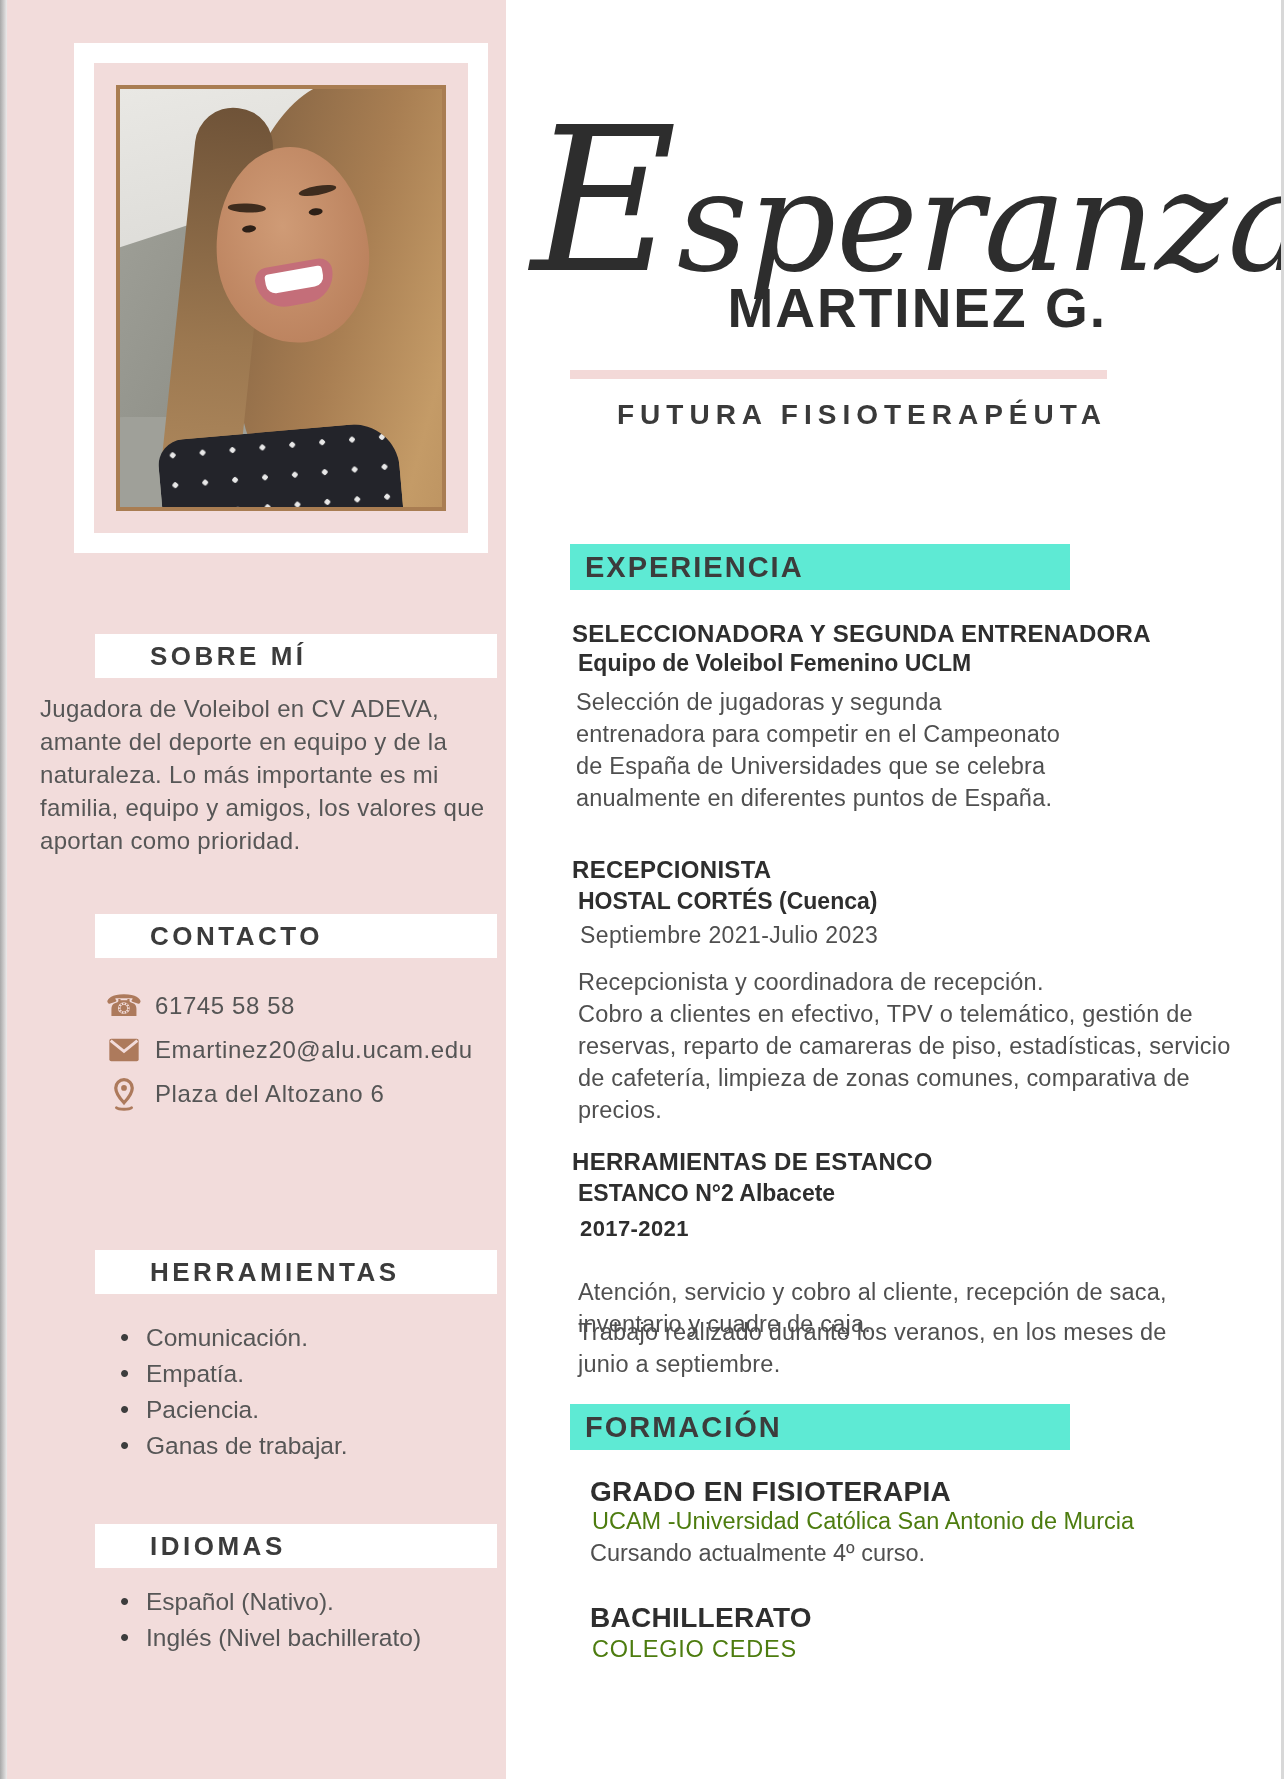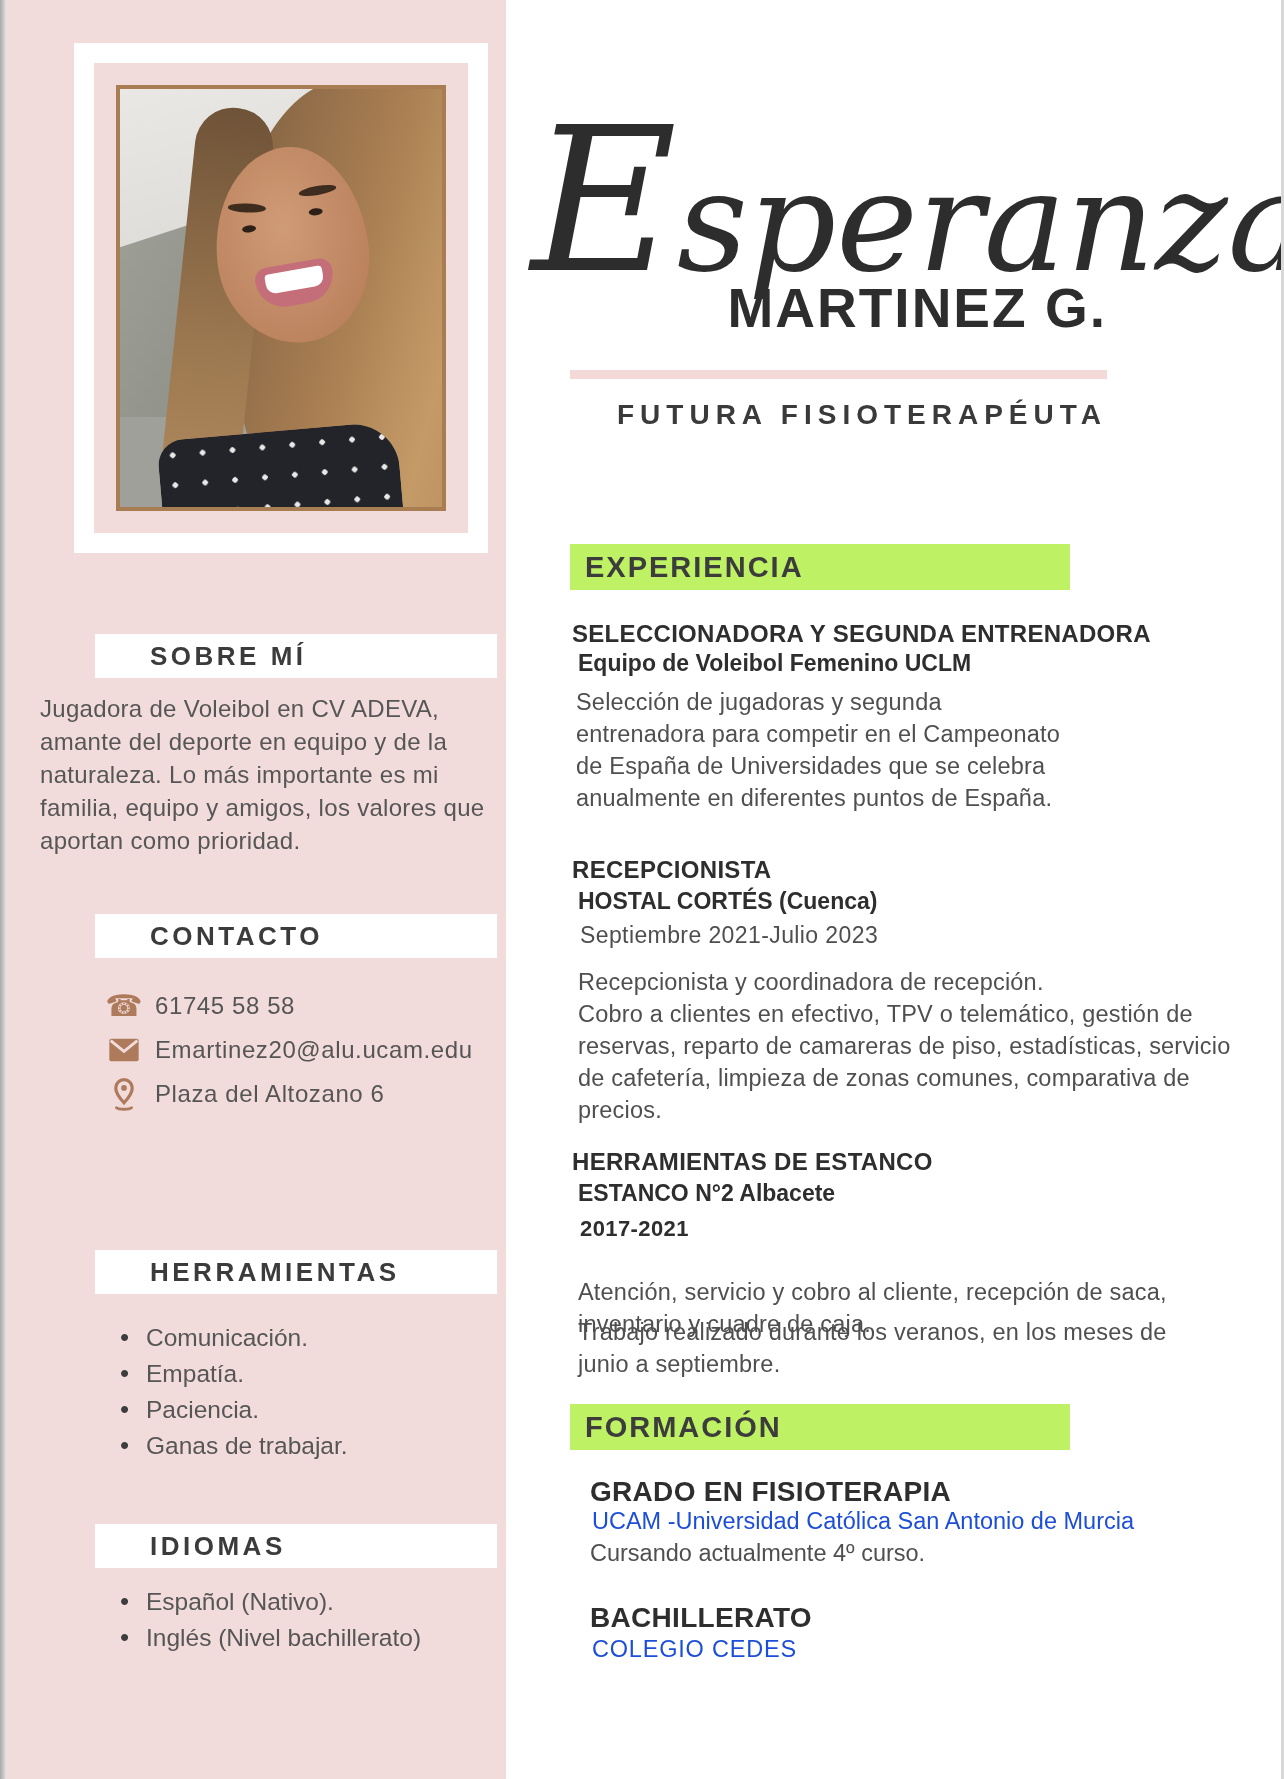"EXPERIENCIA" .section-bar { background: #bef264 -> #5eead4 }
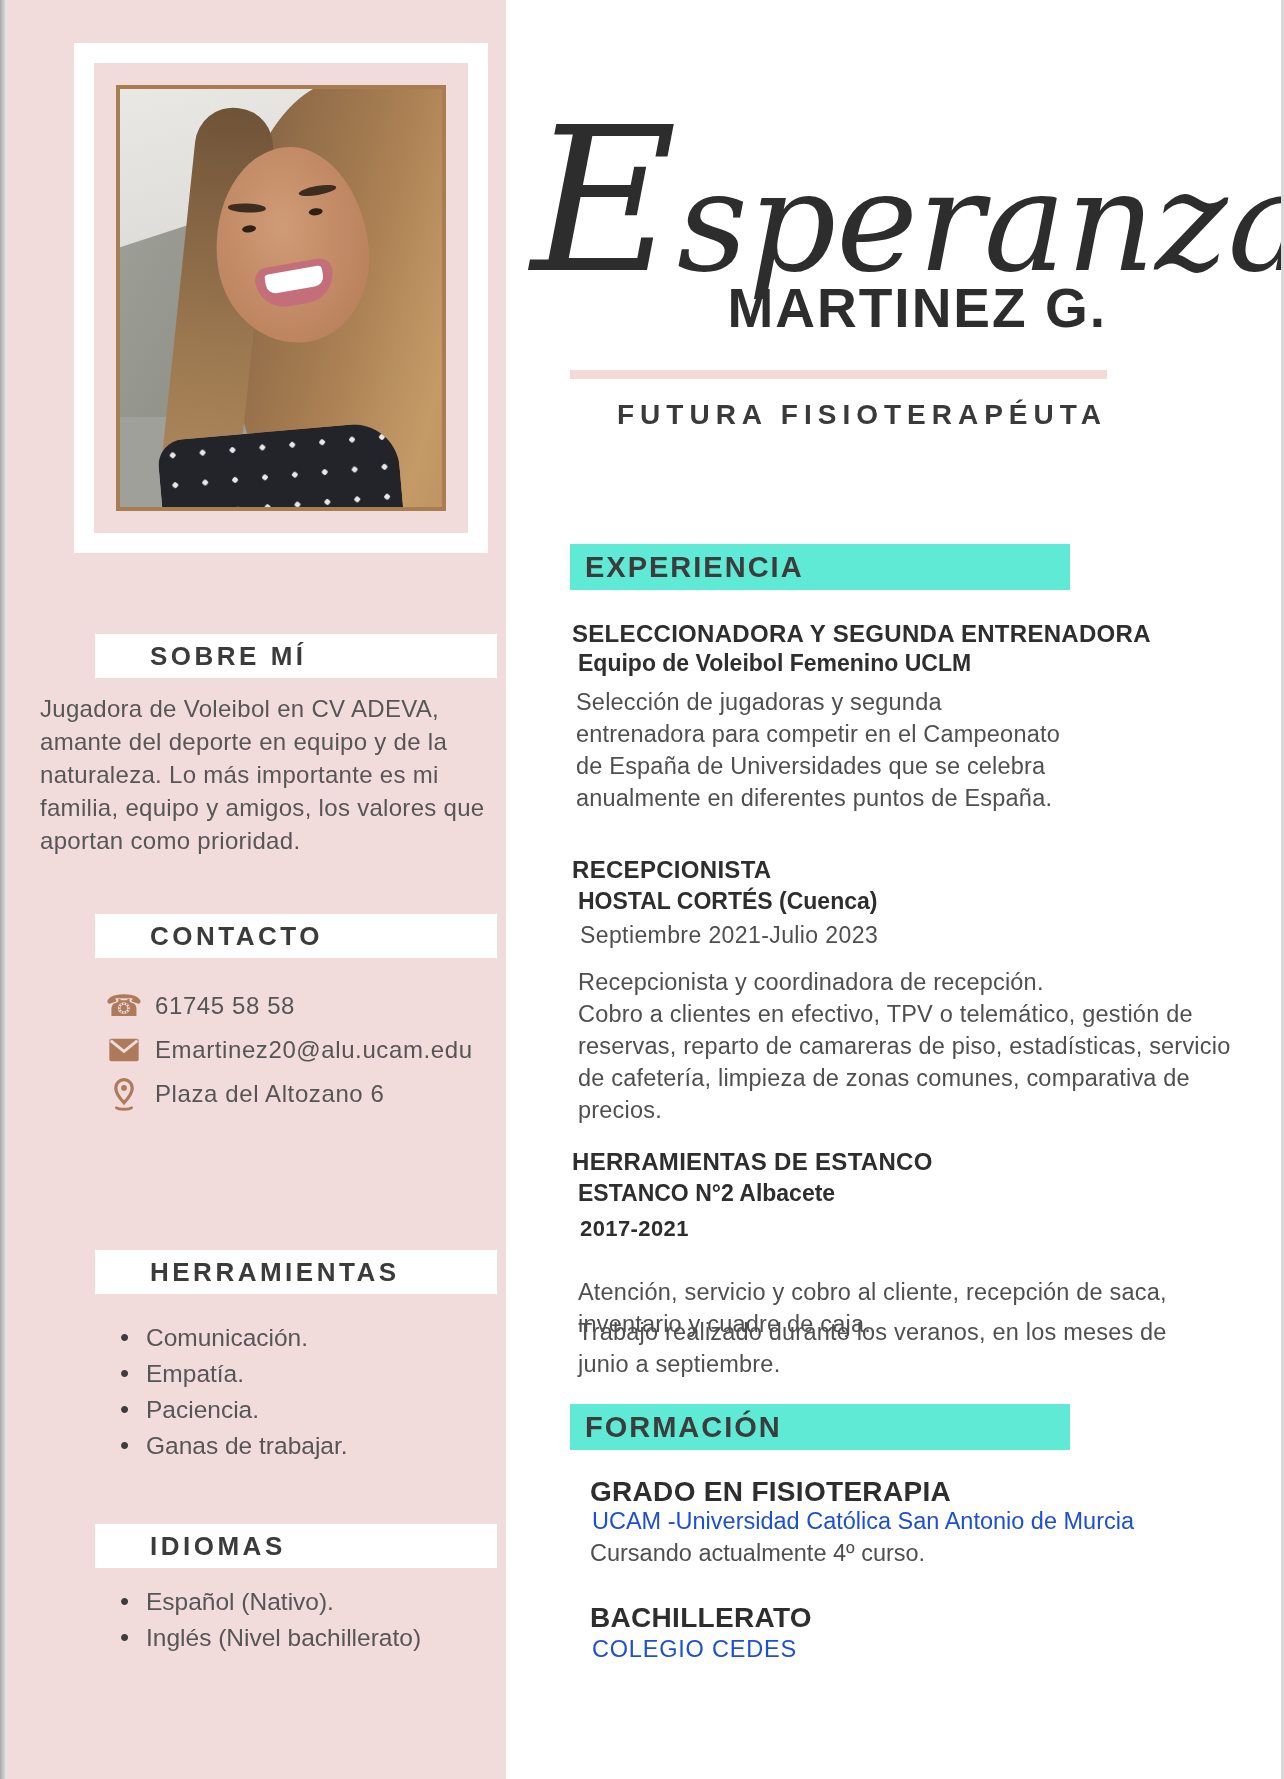"UCAM -Universidad Católica San Antonio" .eschool { color: #1d4ed8 -> #4d7c0f }
